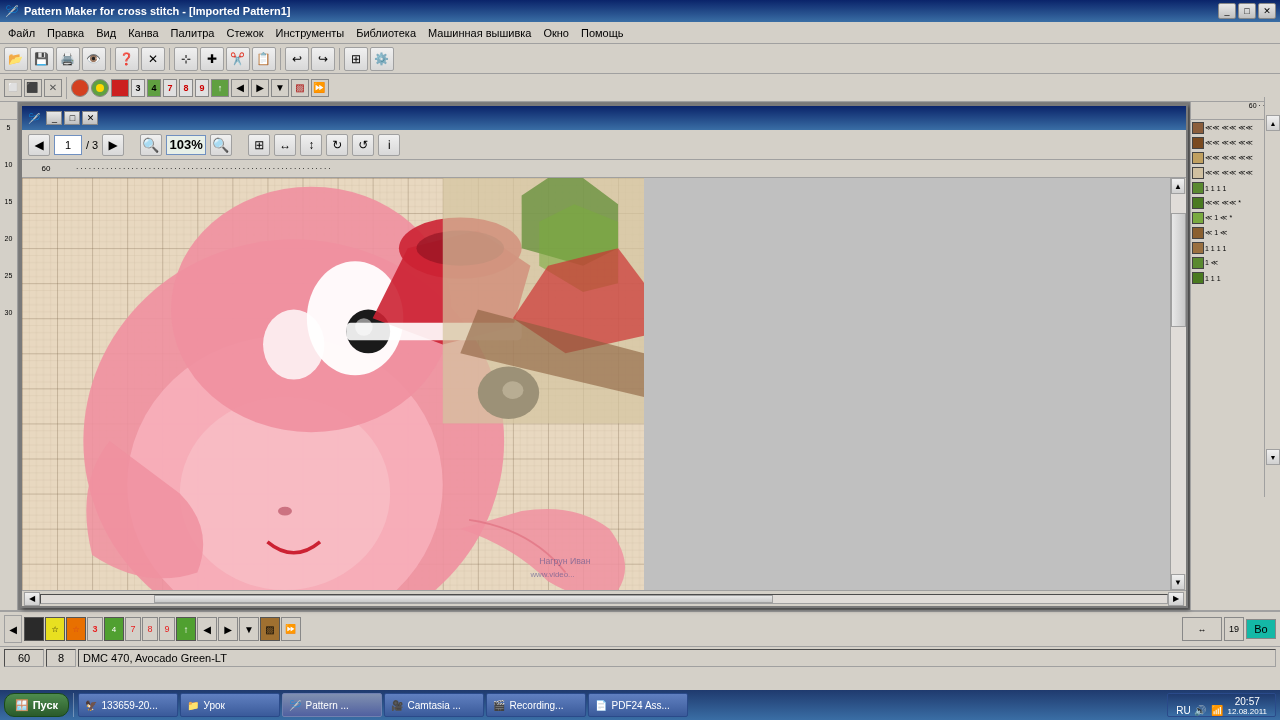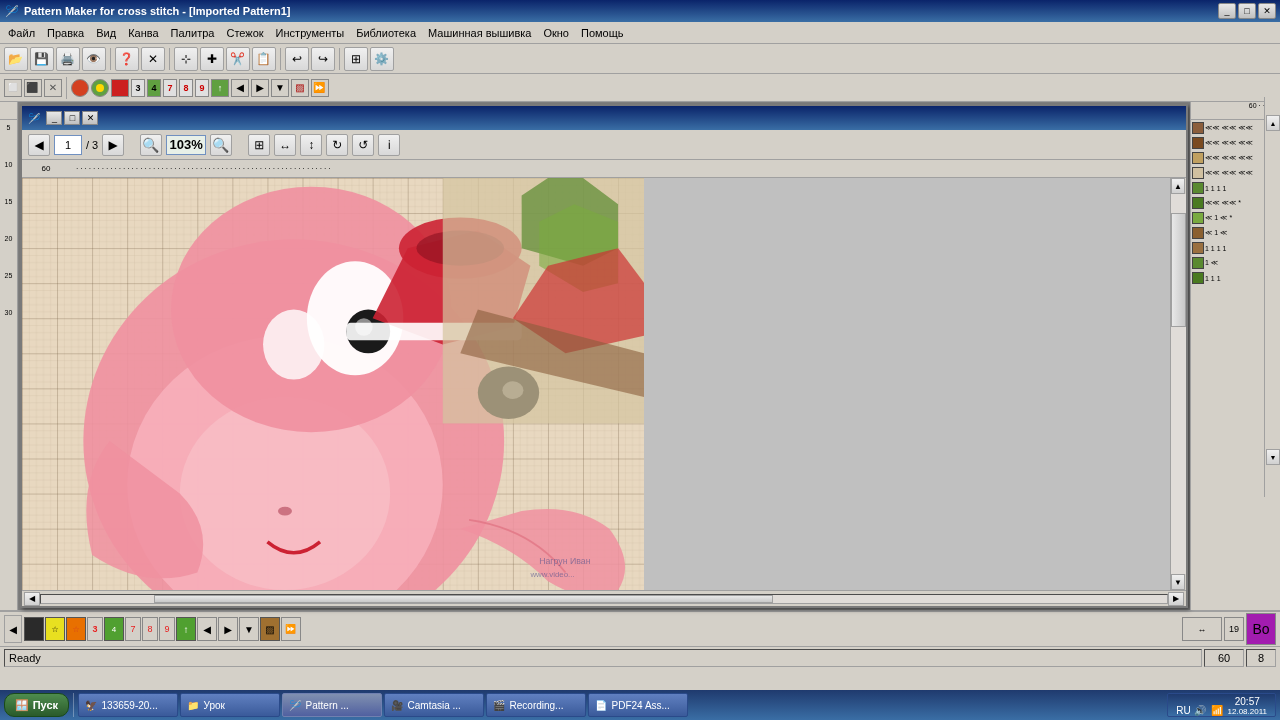"Bo" div { background: #a21caf -> #14b8a6; font-size: 14px -> 11px; height: 32px -> 20px }
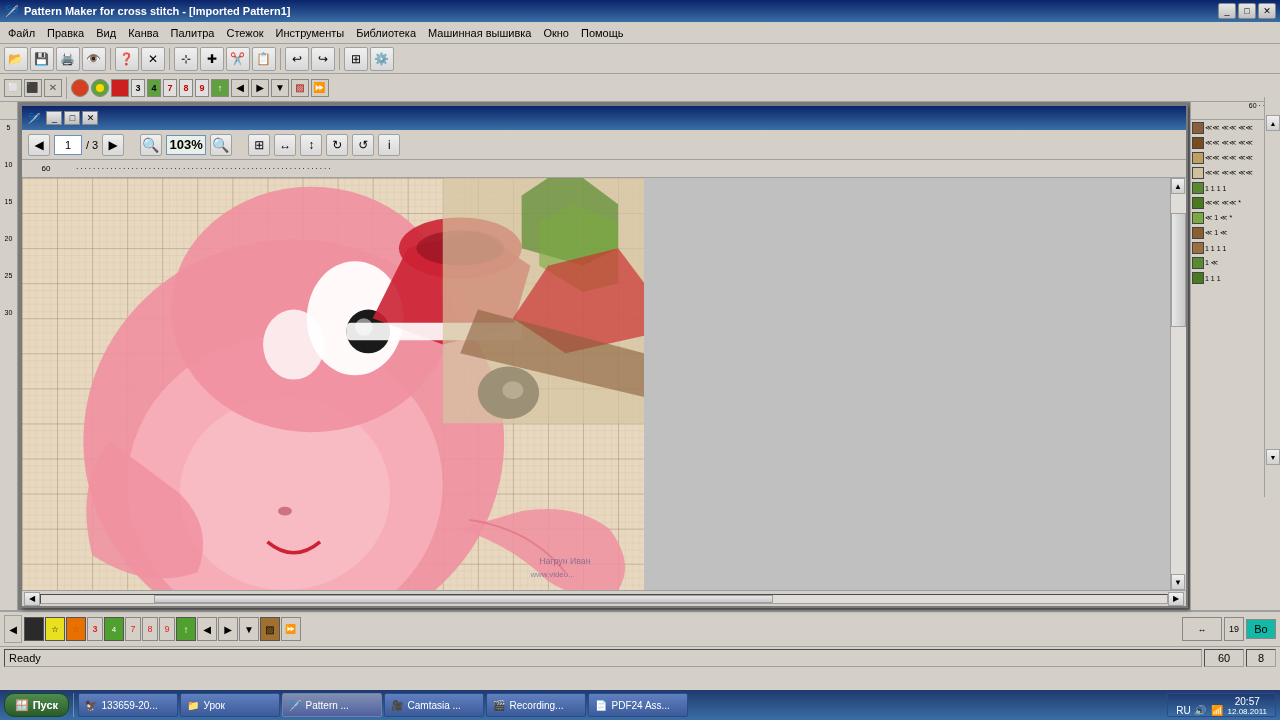"Ready" div { html: <div>Ready</div> -> none }
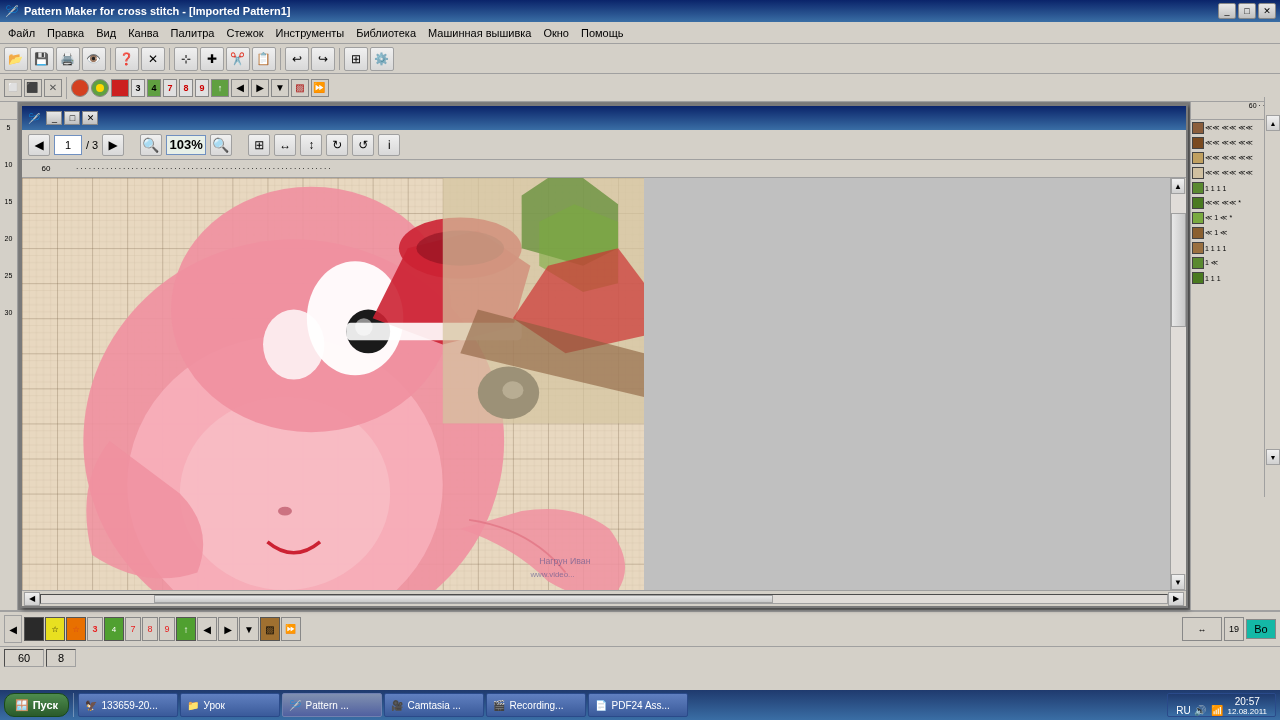"DMC 470, Avocado Green-LT" div { html: none -> <div>DMC 470, Avocado Green-LT</div> }
